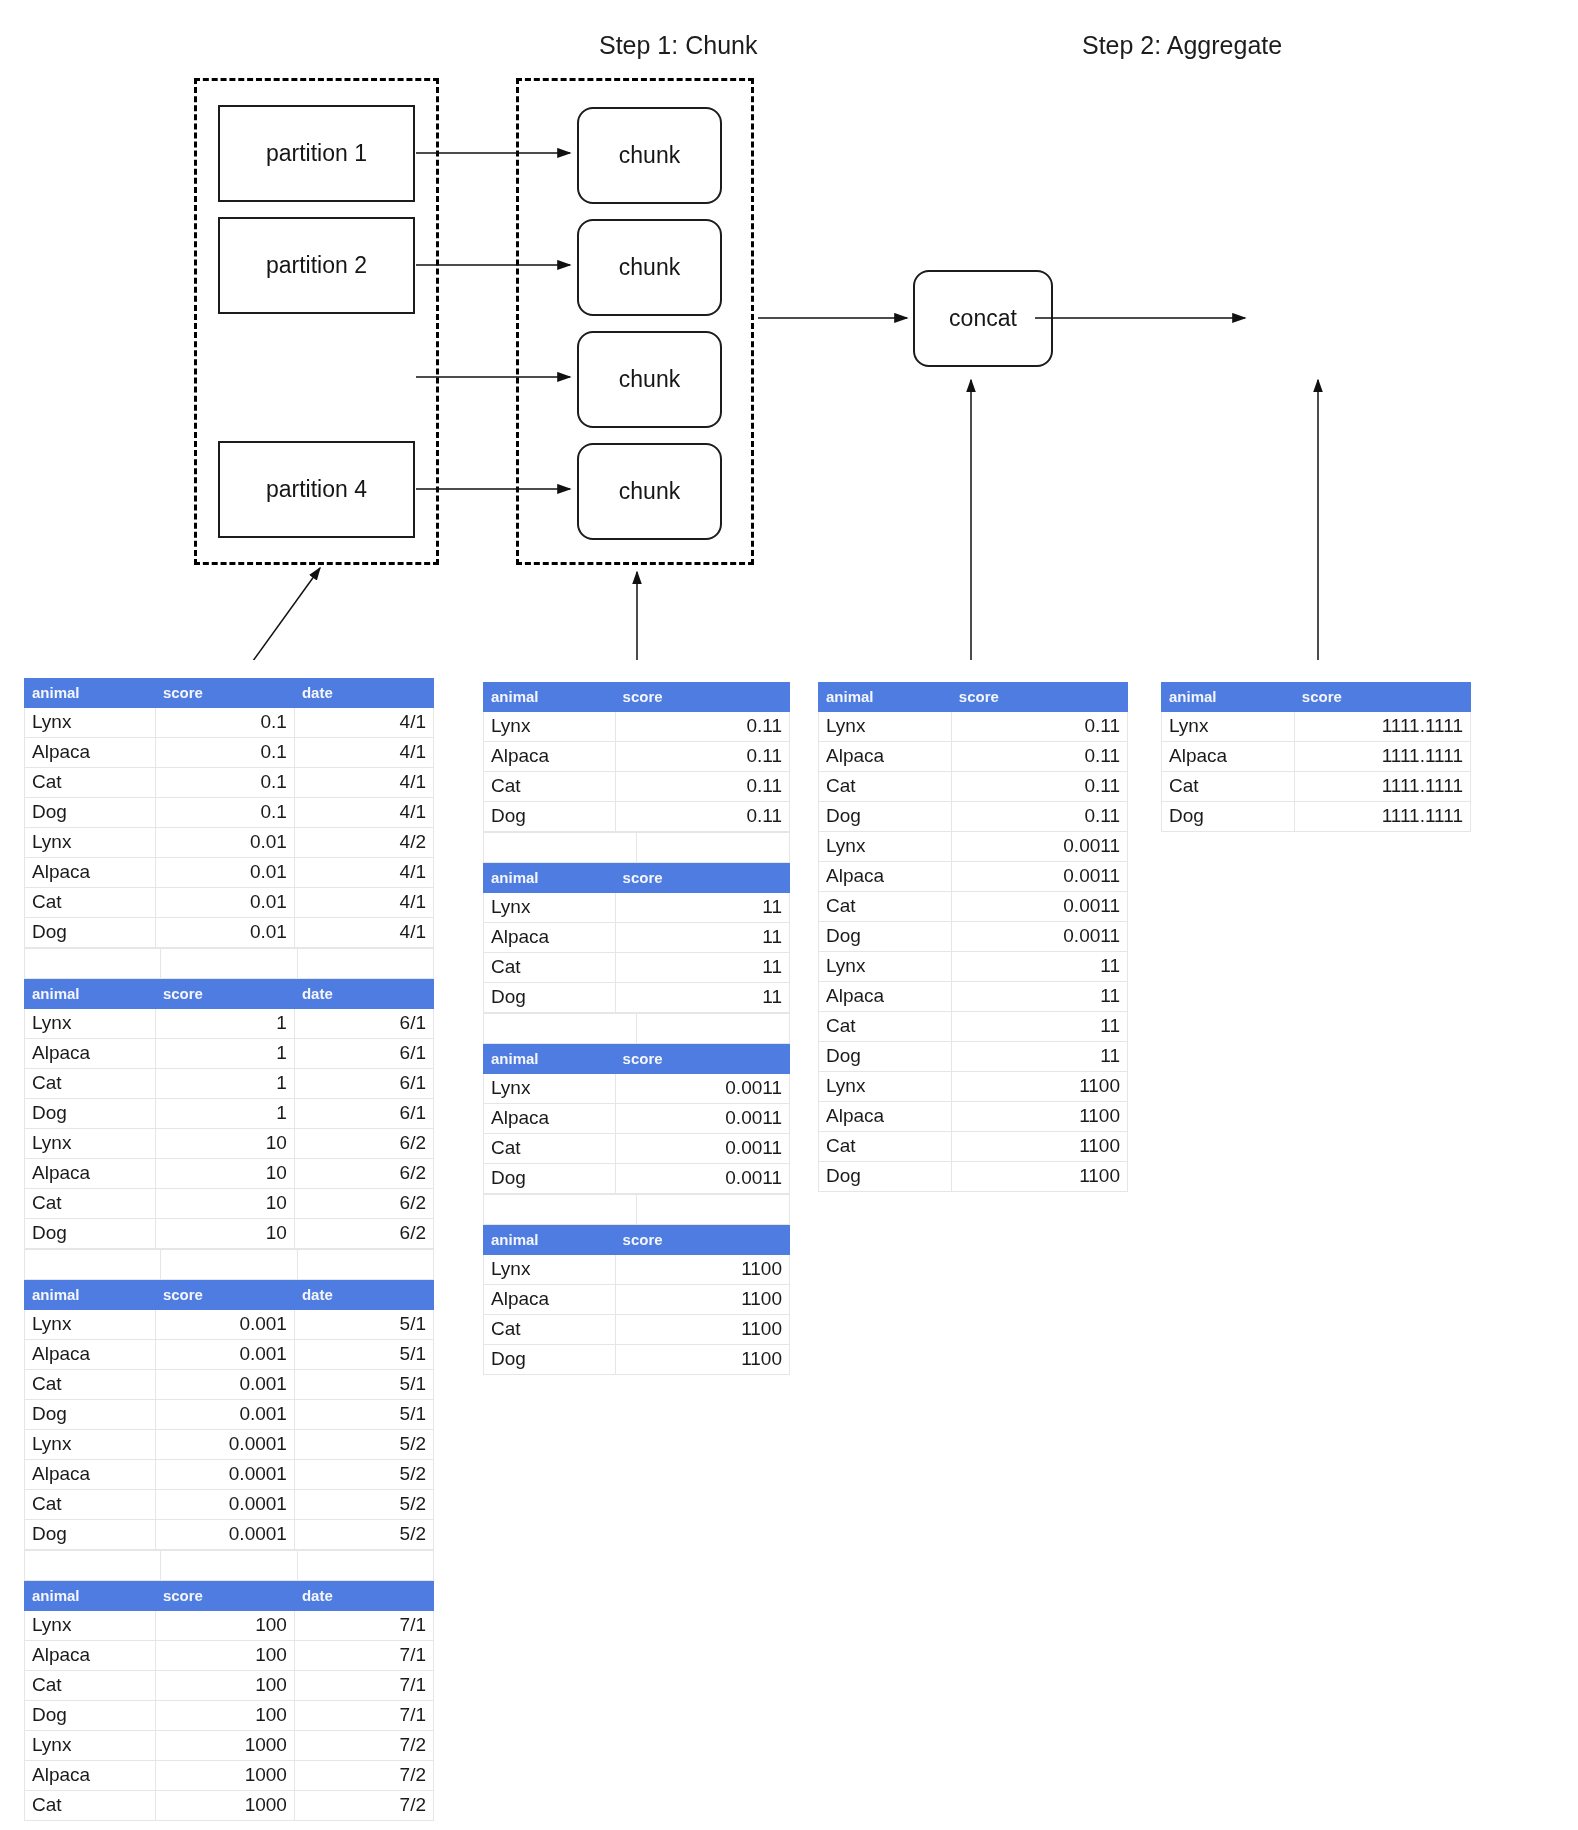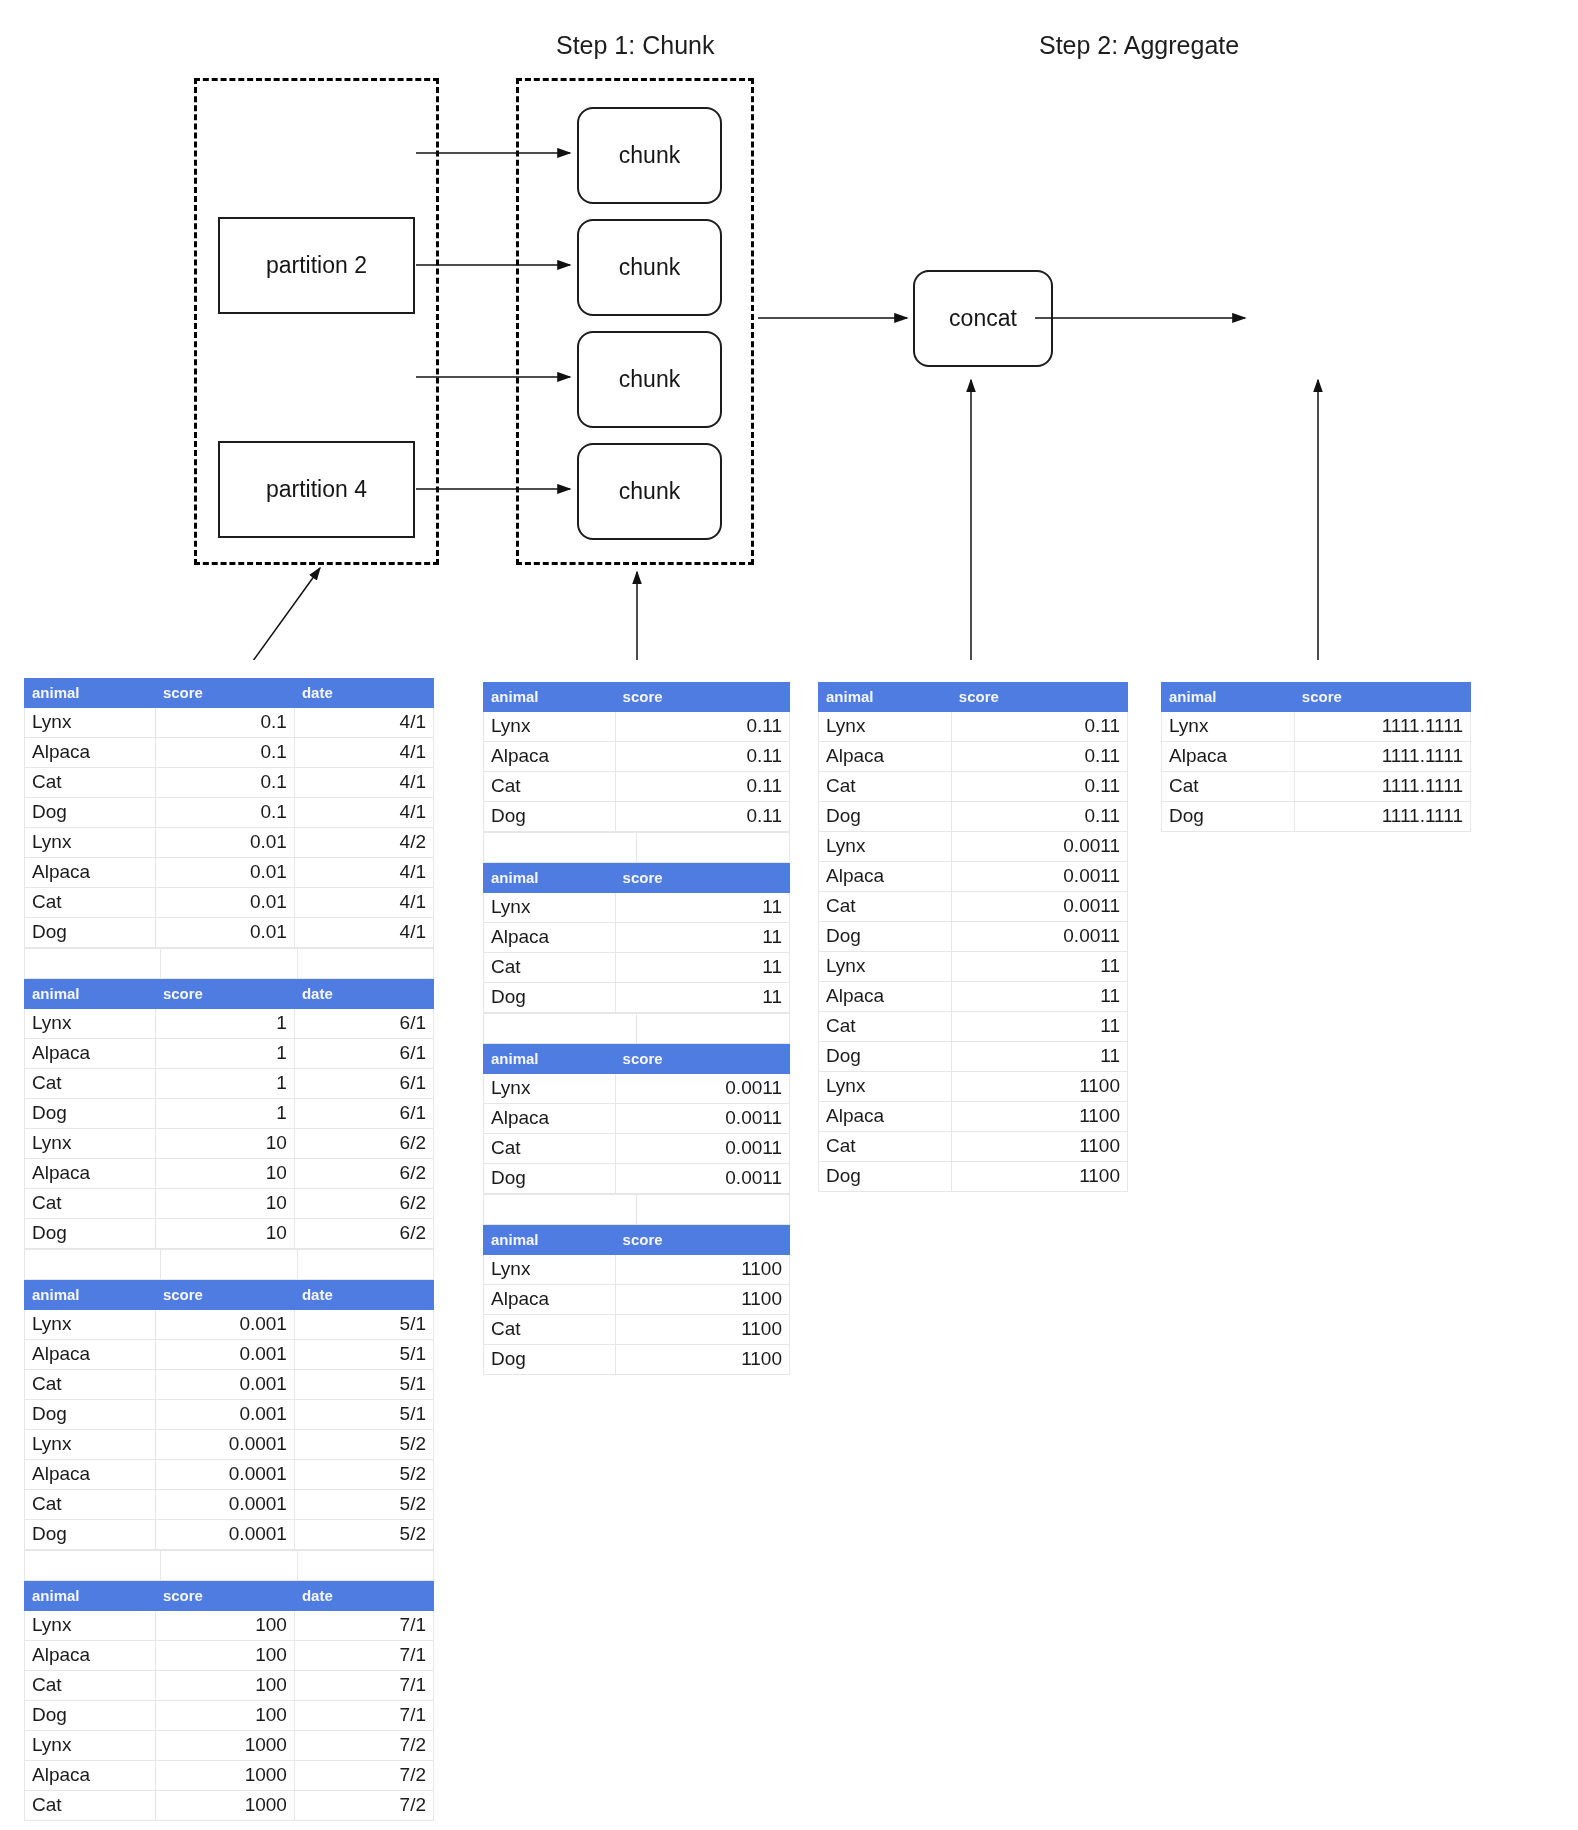"Step 1: Chunk" .step-title { margin-left: none -> 43px }
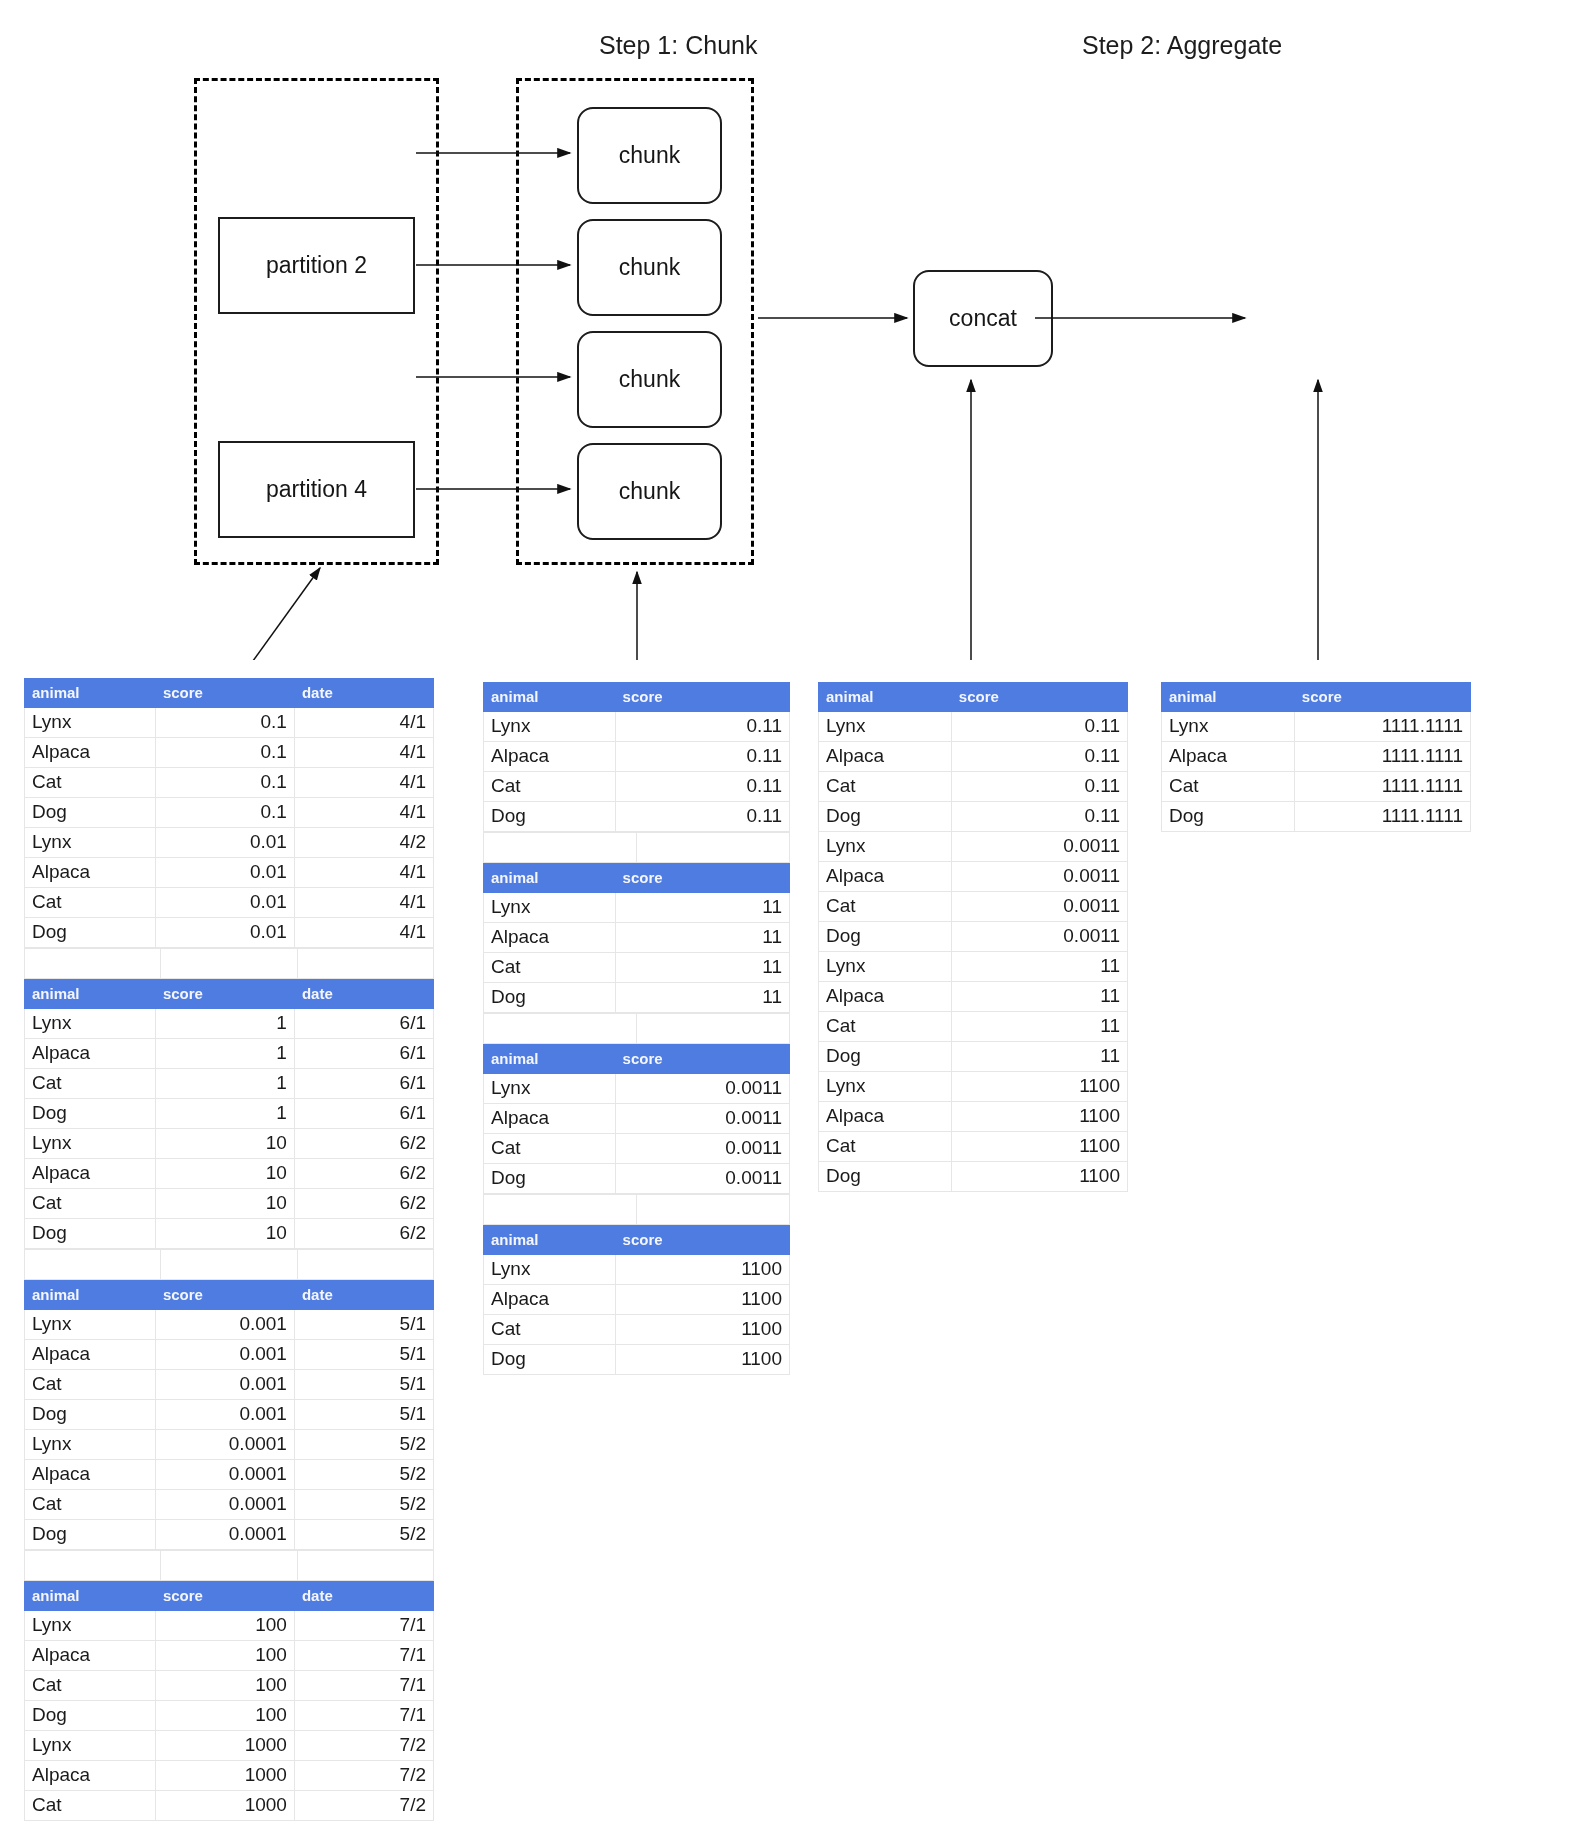"partition 1" div.part-box { html: none -> <div>partition 1</div> }
